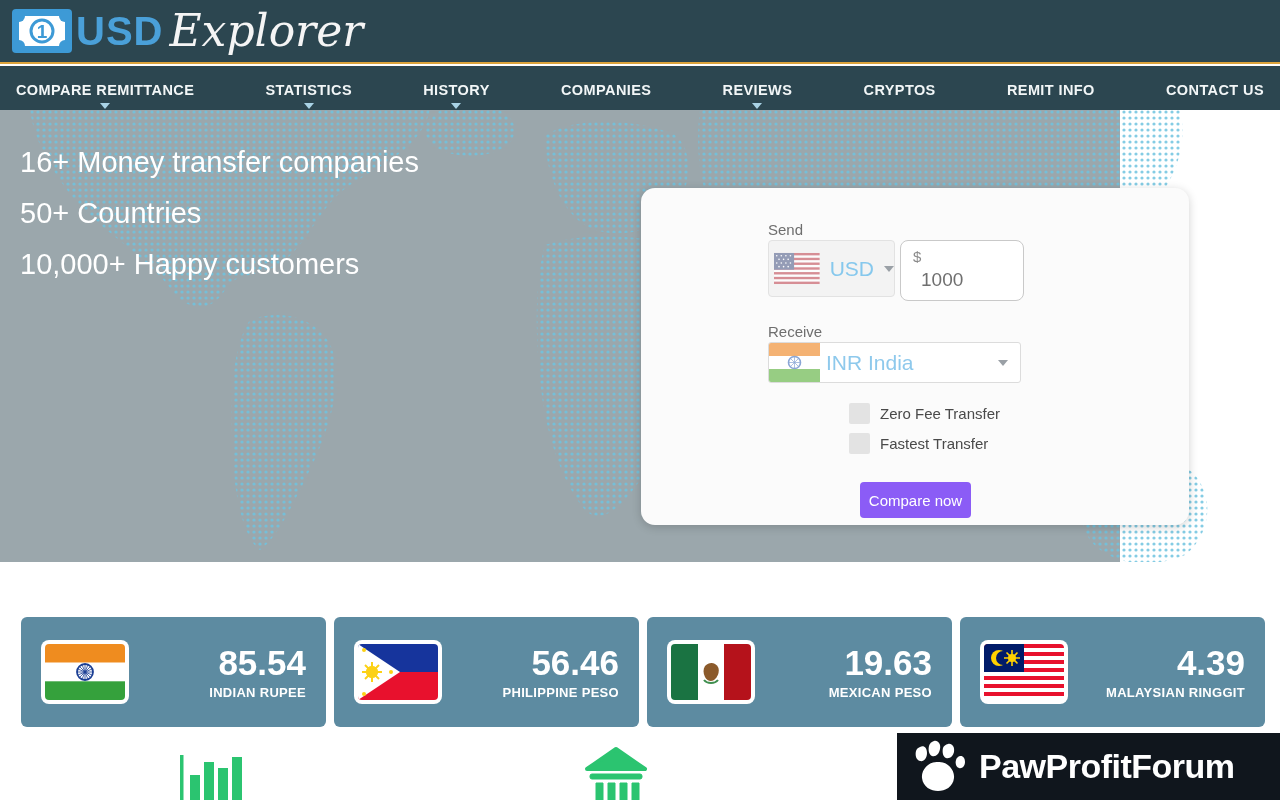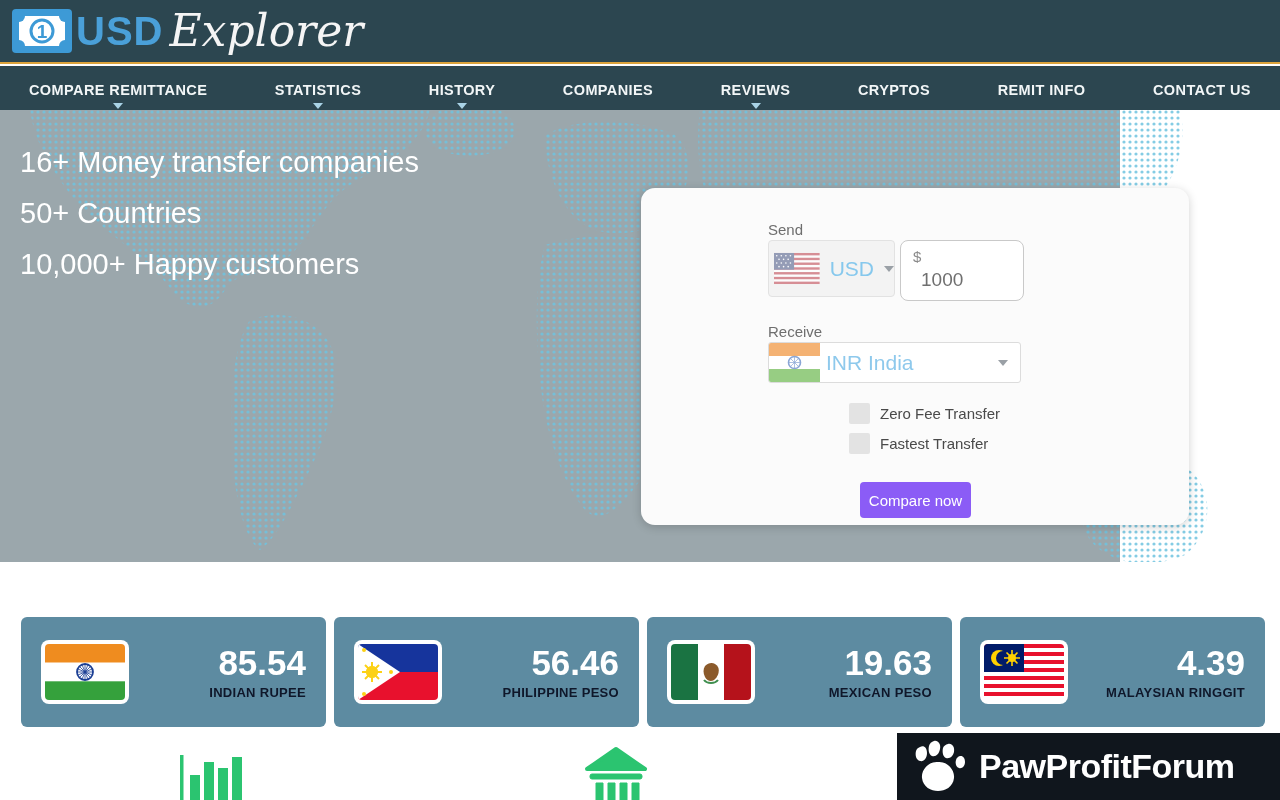"COMPARE REMITTANCE" .nav { padding: 0 29px -> 0 16px }
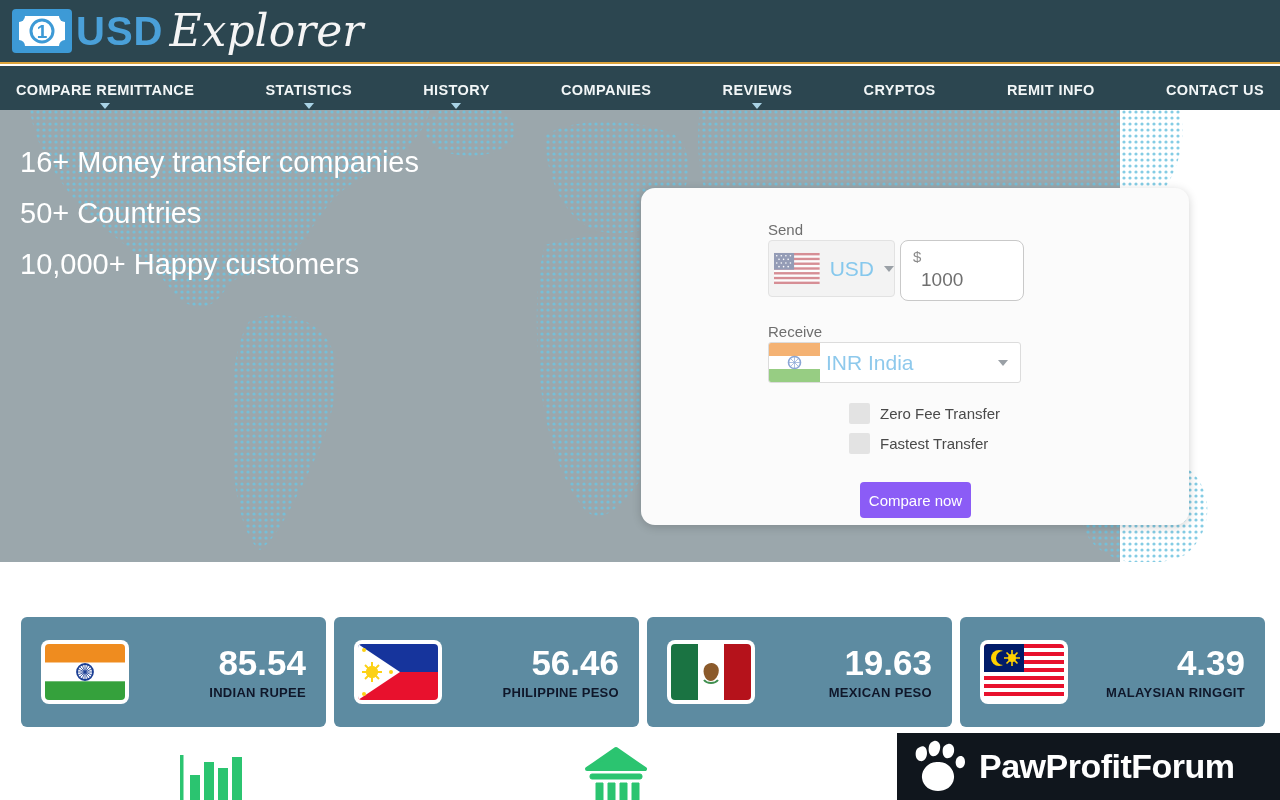"INDIAN RUPEE" .rate-name { color: #0f172a -> #ffffff }
